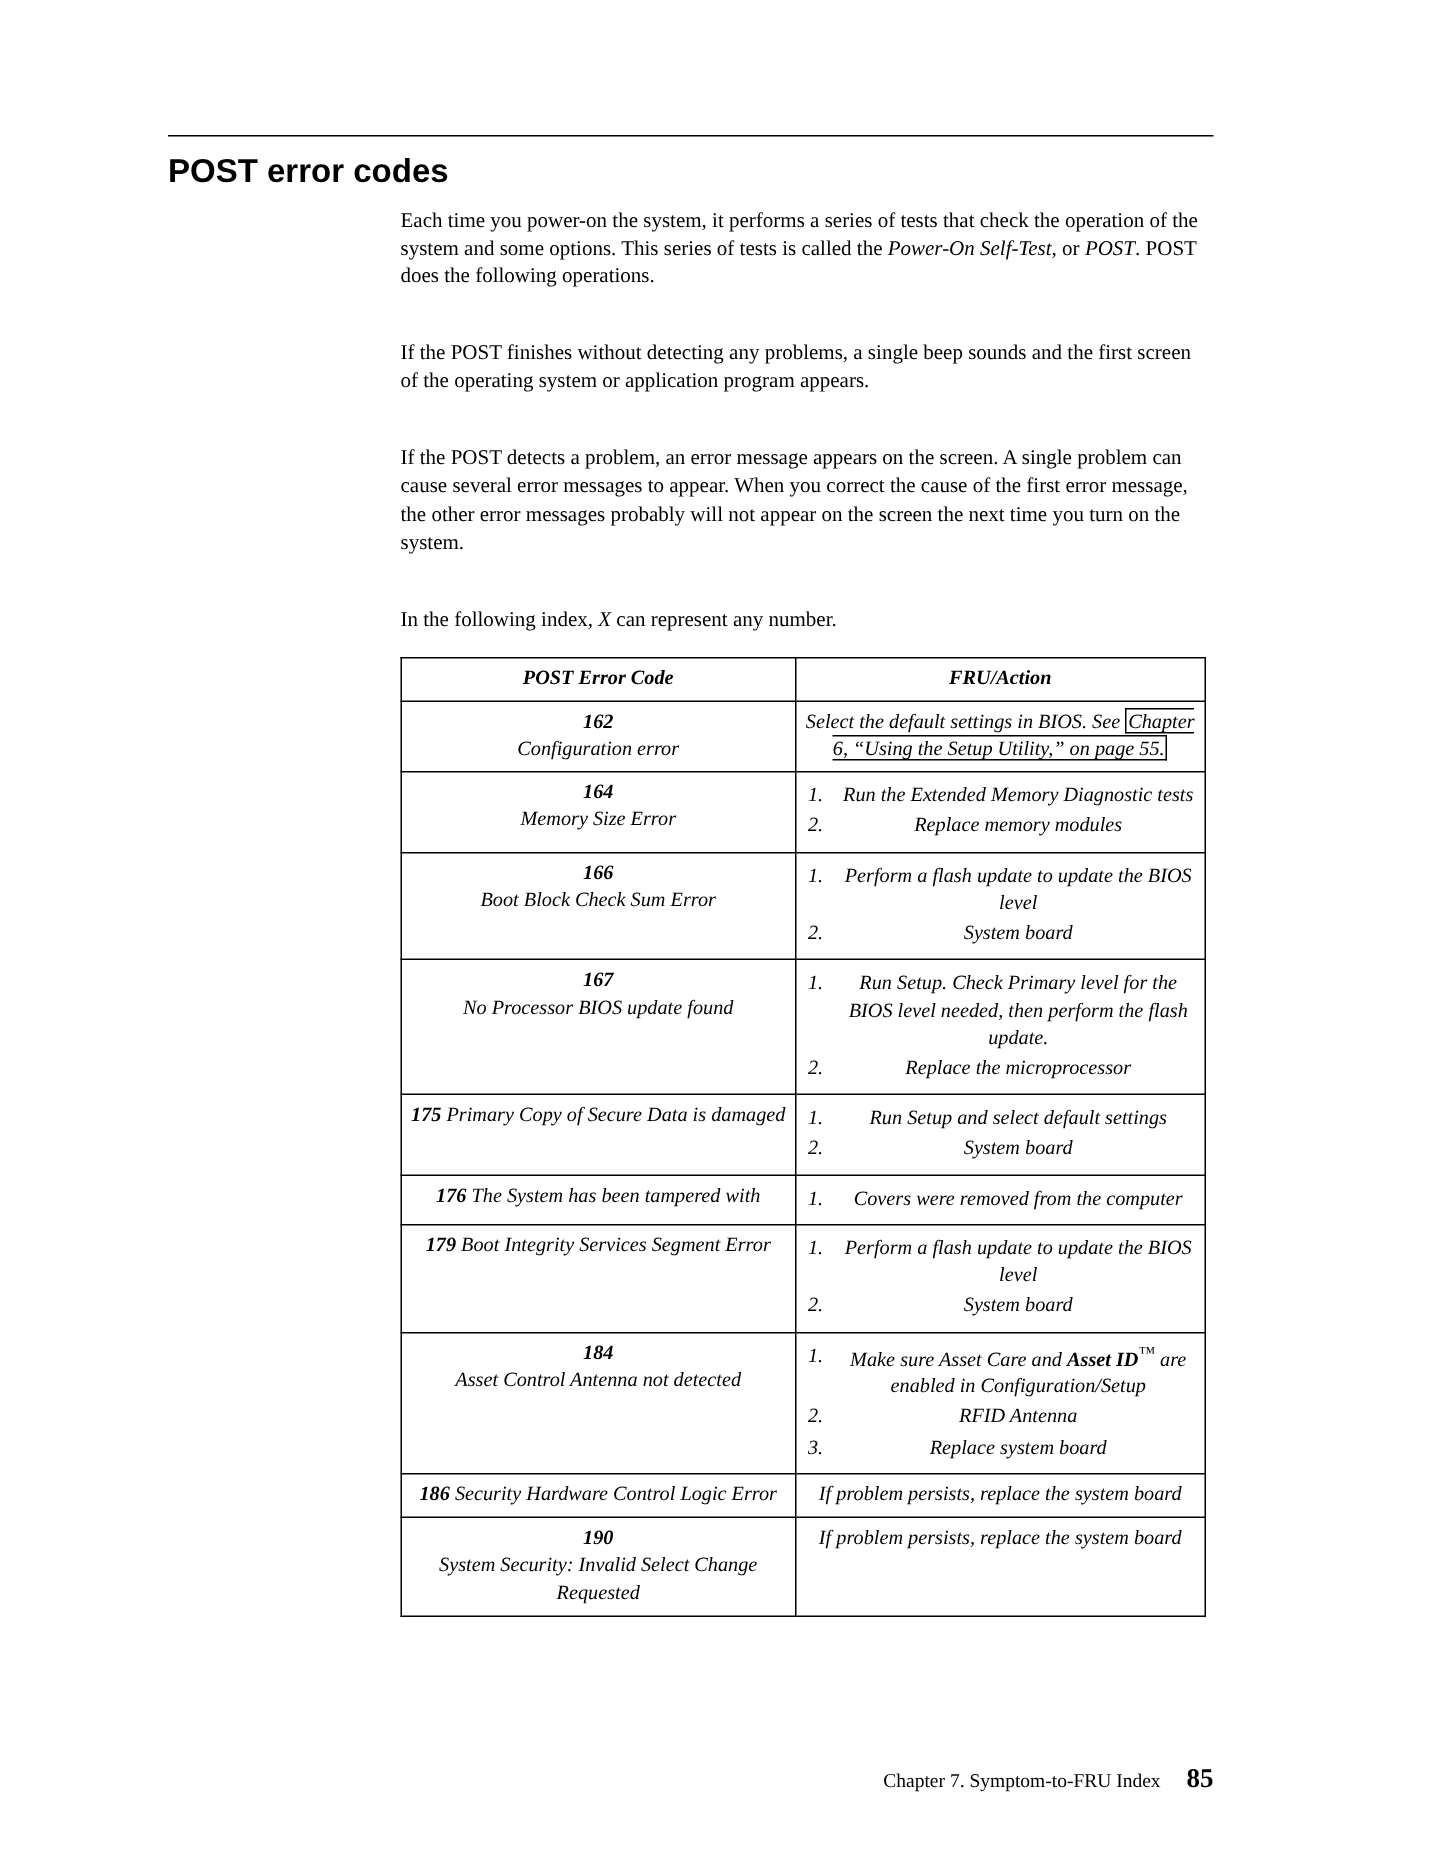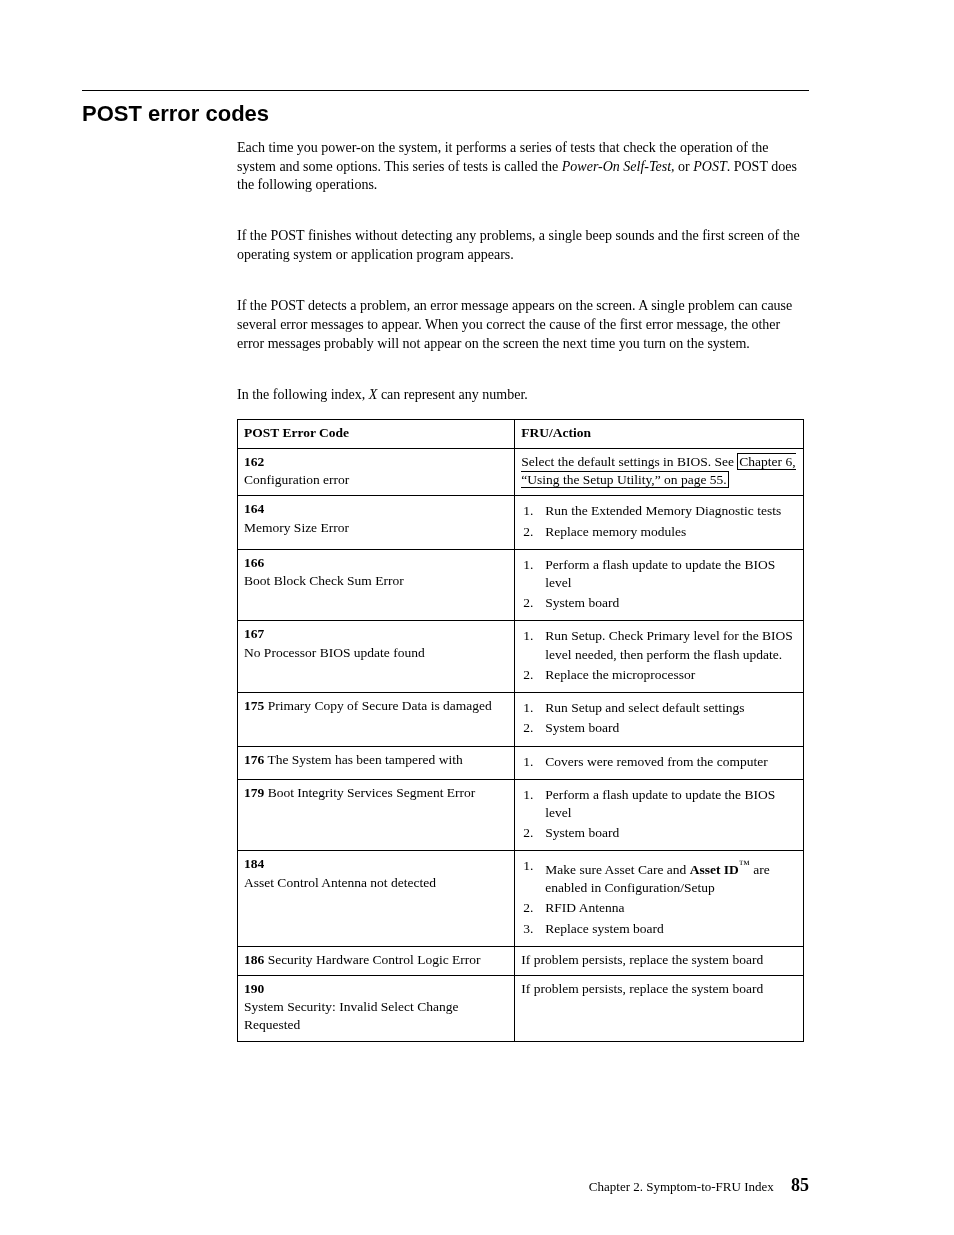"POST error codes" .page { padding: 90px 95px 0 82px -> 90px 95px 0 112px }
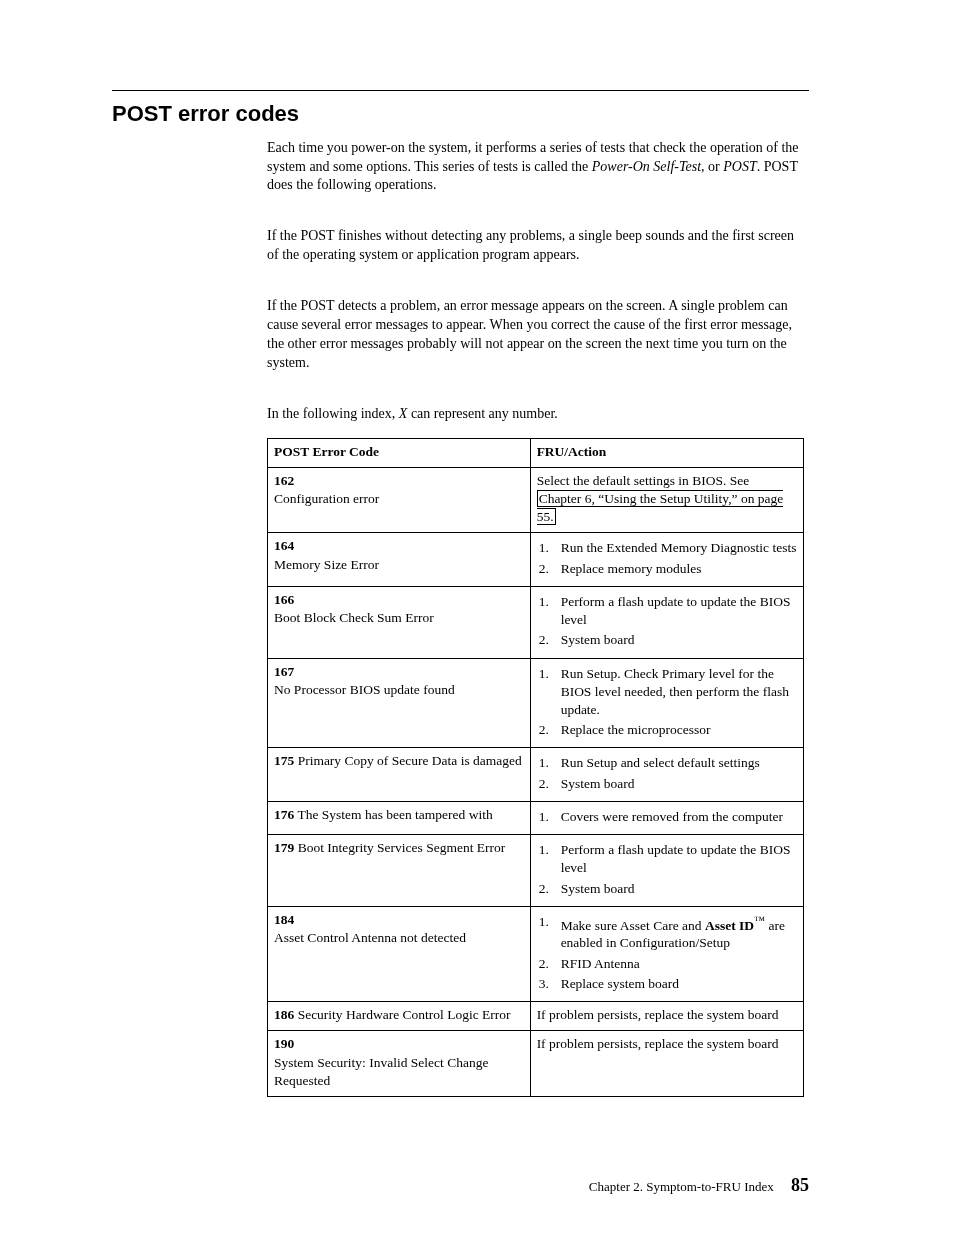"POST Error Code" table.post th, table.post td { font-style: none -> italic; text-align: left -> center }
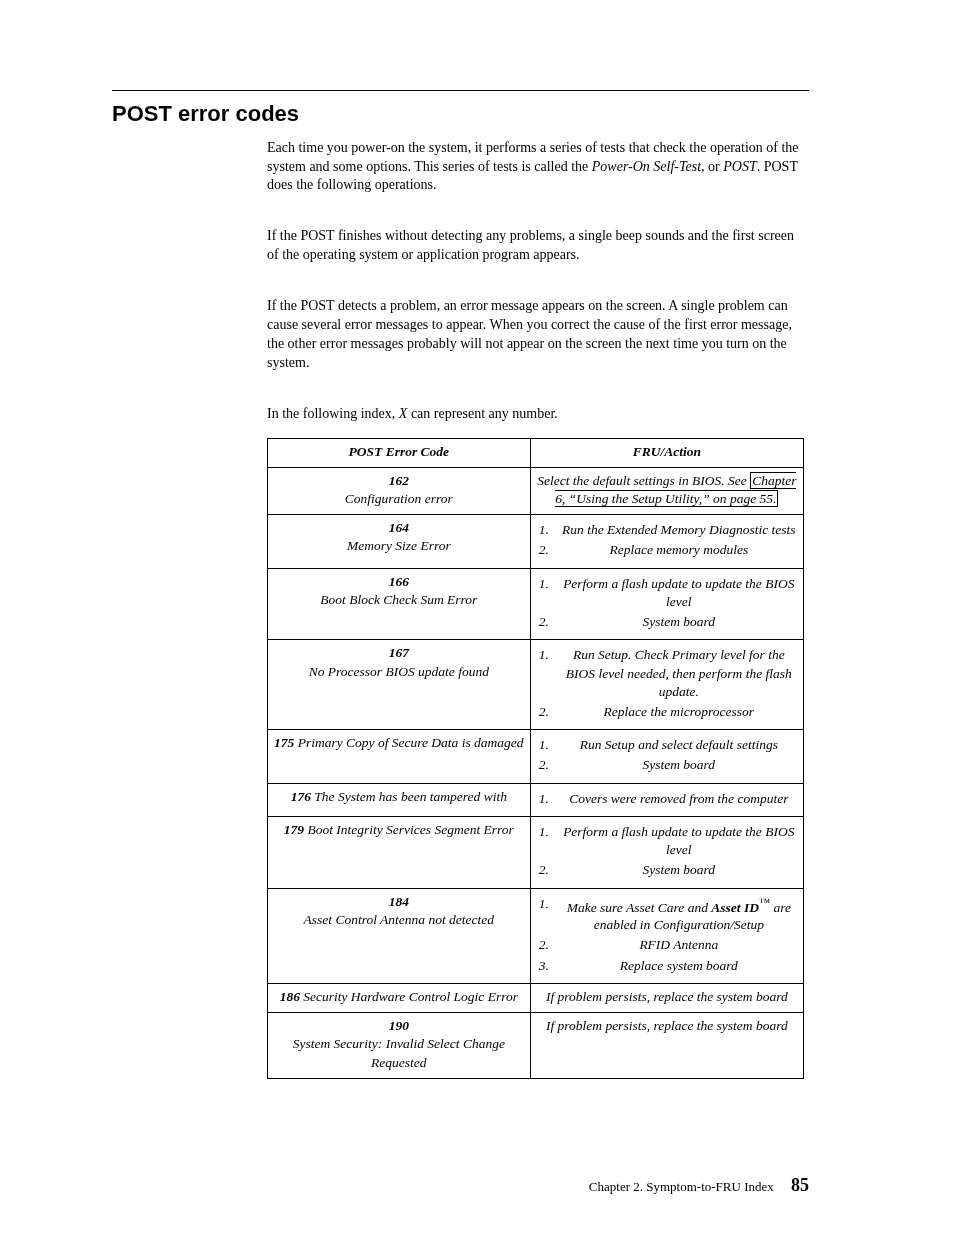"Chapter 2. Symptom-to-FRU Index" span { text: 2 -> 7 }
